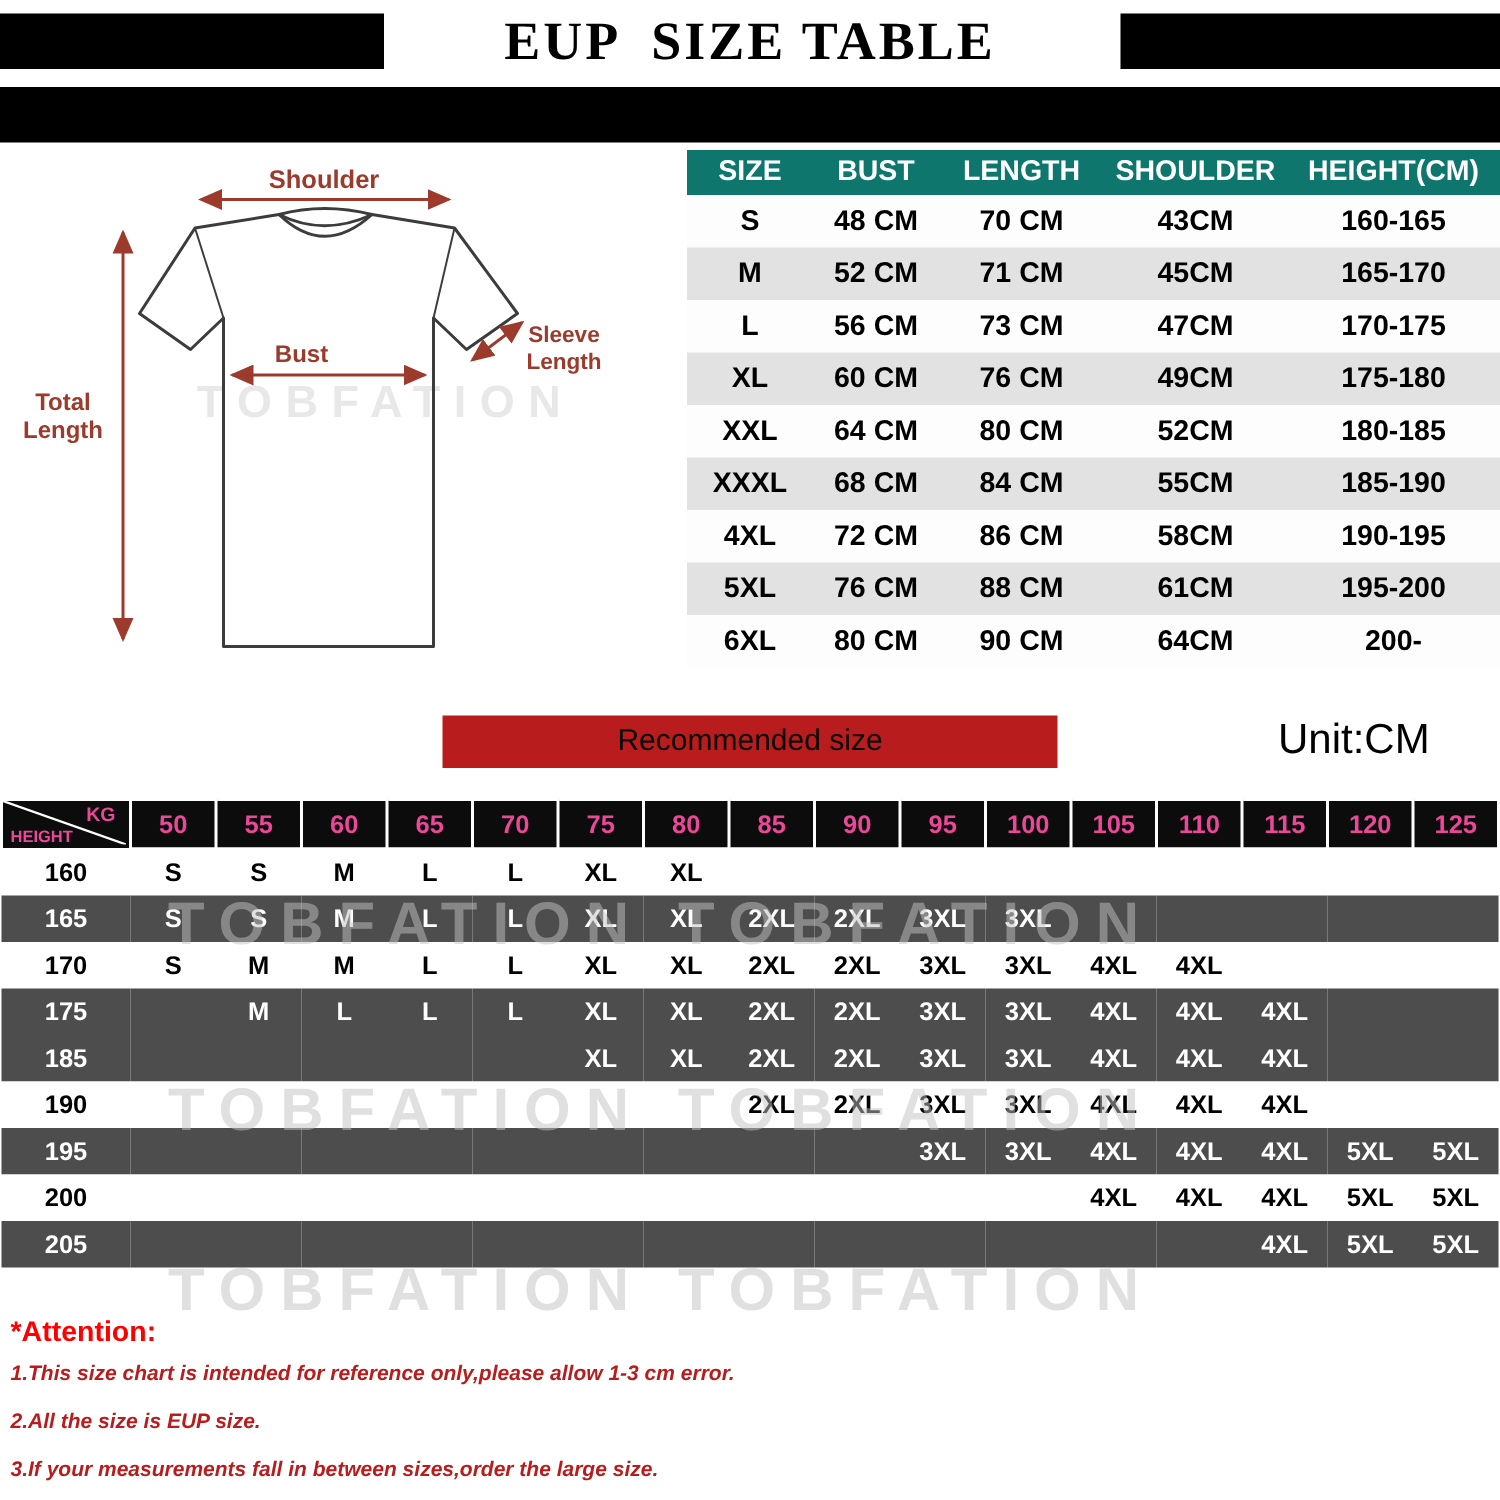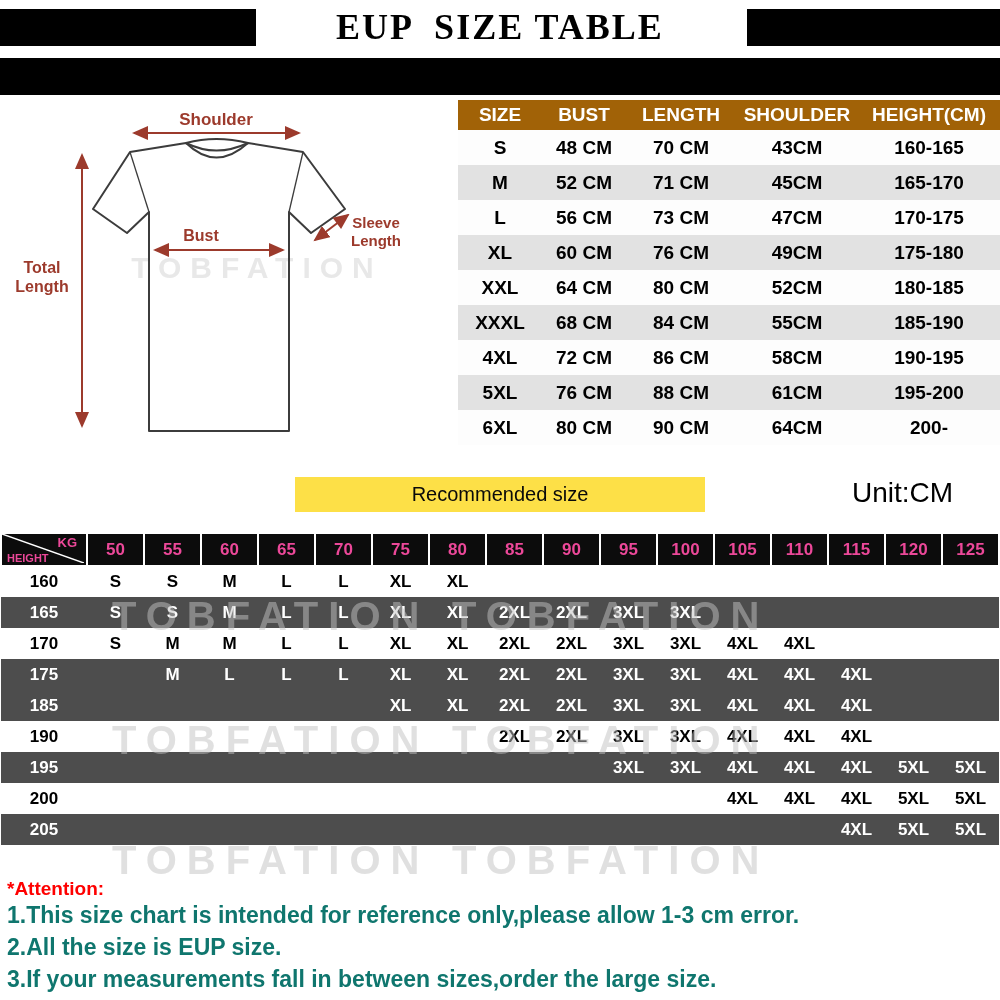"SIZE" .size-table th { background: #a16207 -> #0f766e }
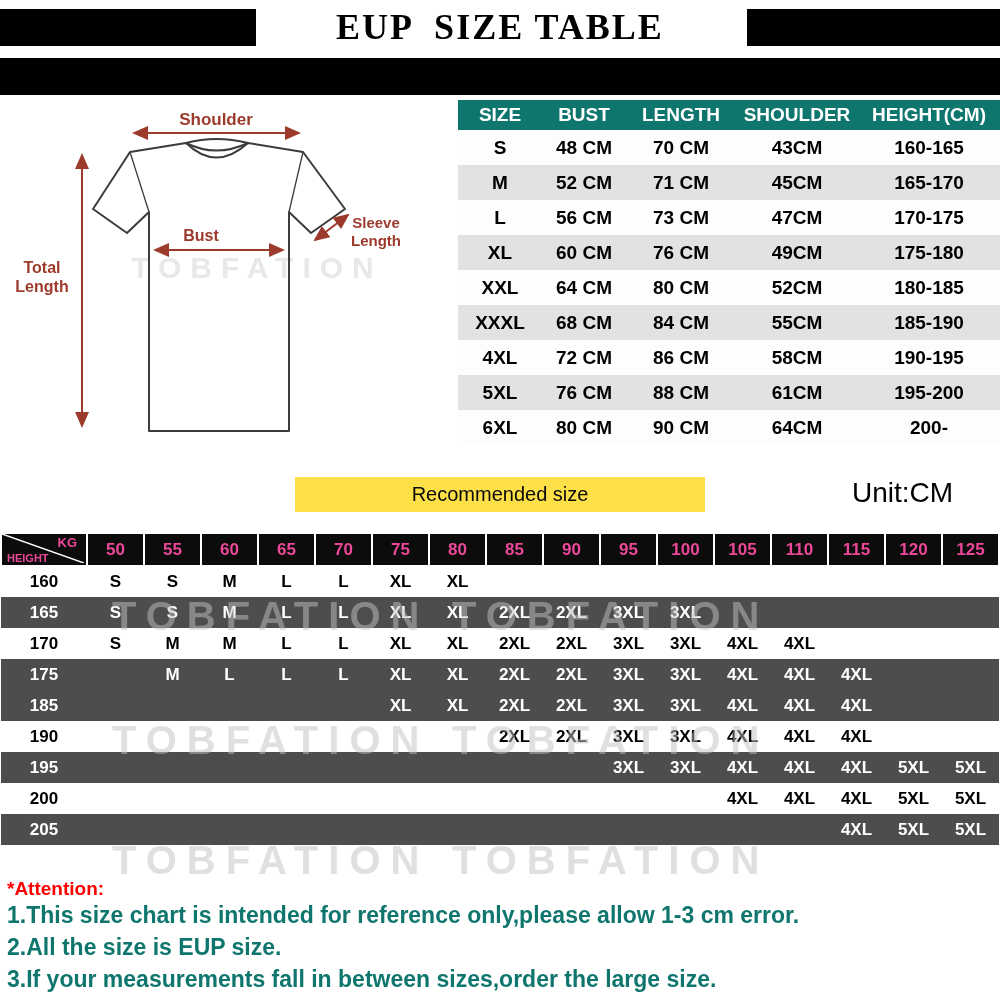"Recommended size" .rec-btn { background: #fde047 -> #b91c1c }
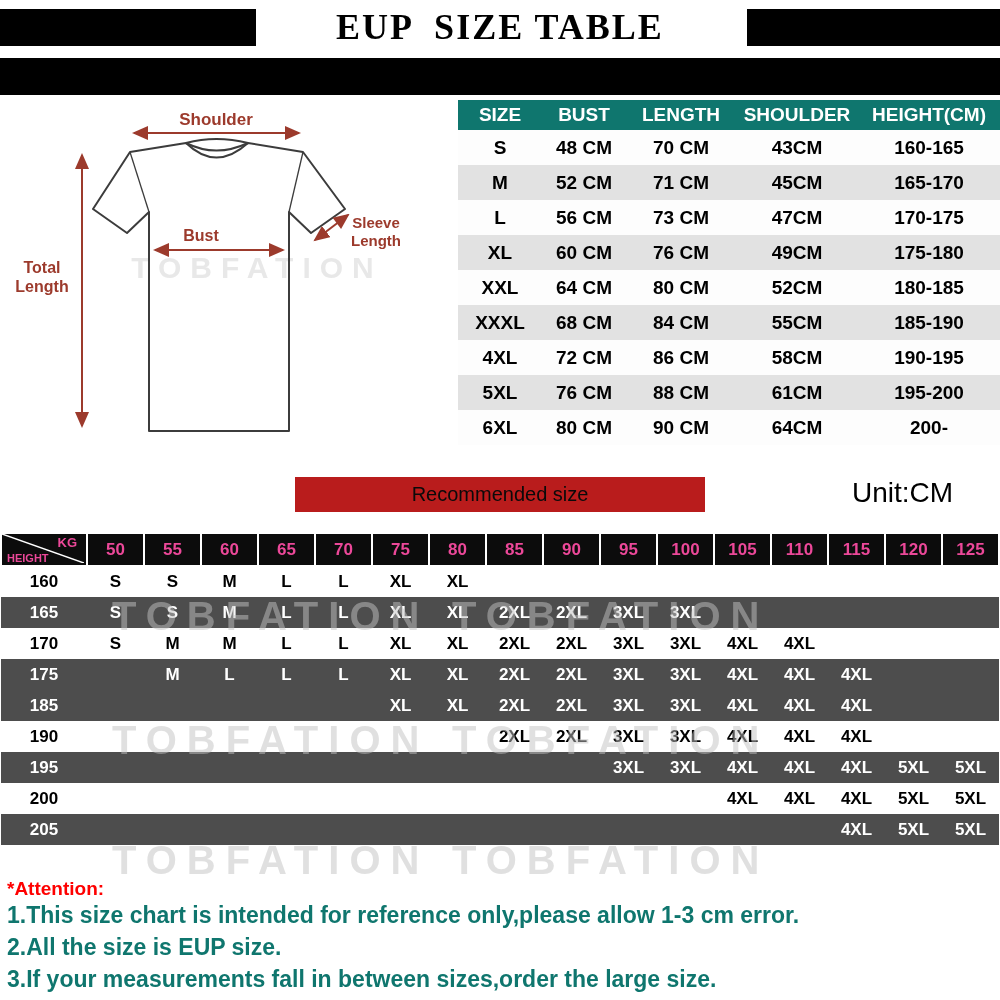"1.This size chart is intended" .note { color: #0f766e -> #b91c1c; font-size: 23px -> 14px; font-style: none -> italic }
